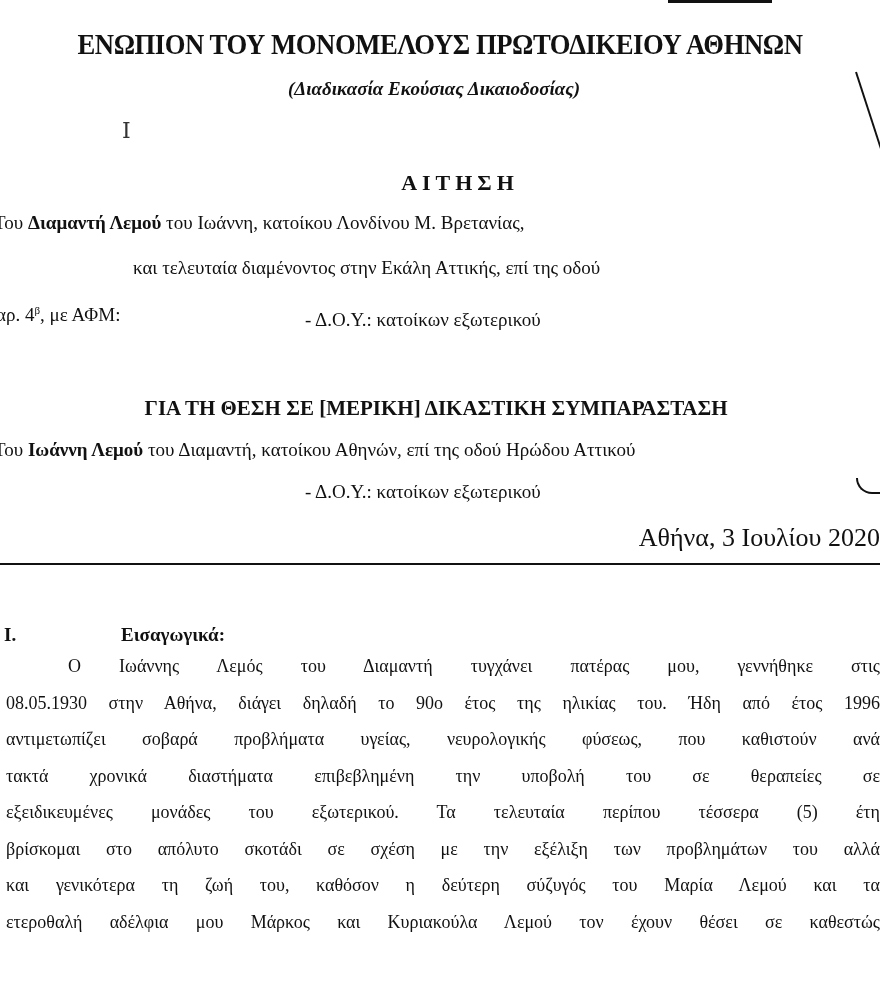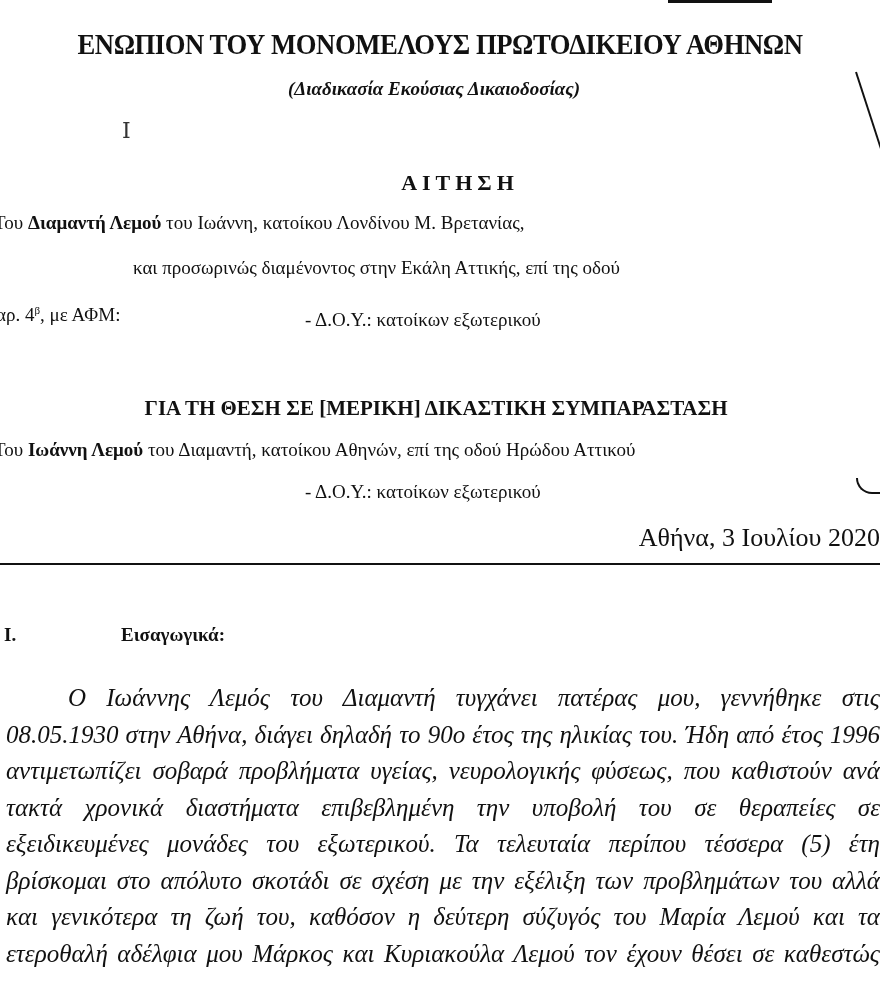"και προσωρινώς διαμένοντος στην Εκάλη" div.abs { text: προσωρινώς -> τελευταία }
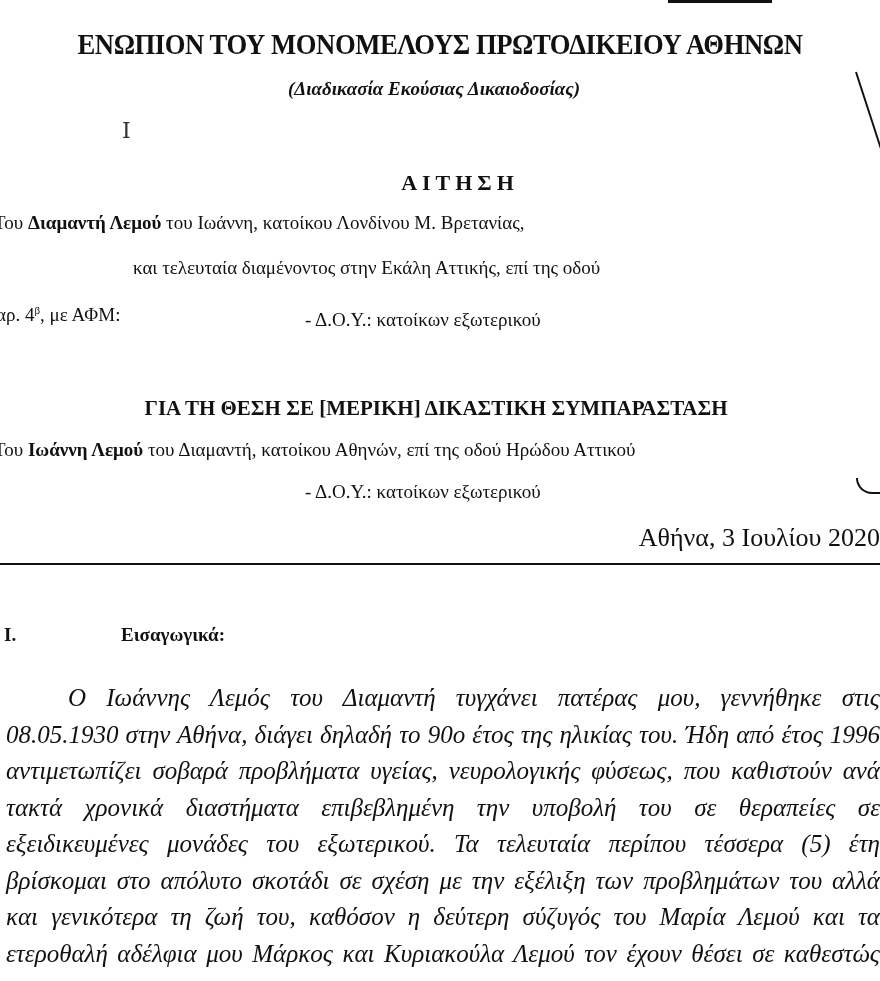"Ο Ιωάννης Λεμός του Διαμαντή" .para { font-size: 25px -> 18px; font-style: italic -> none; top: 680px -> 648px }
